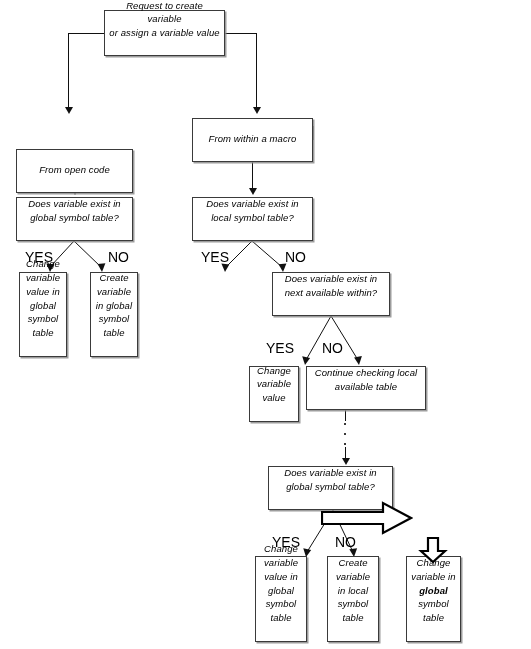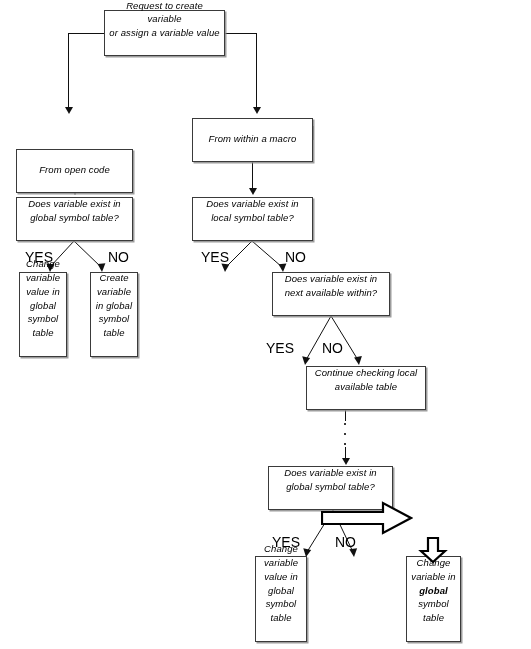"Change variable value" div.box { html: none -> <div> <span>Change variable value</span> </div> }
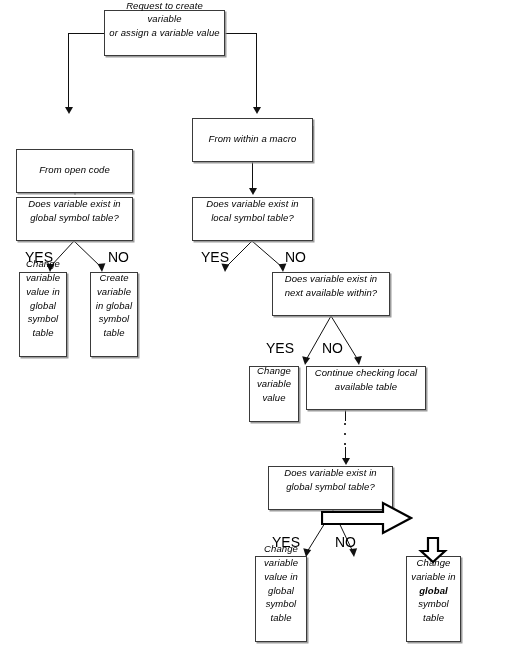"Create variable in local symbol" div.box { html: none -> <div> <span>Create variable in local symbol table</span> </div> }
